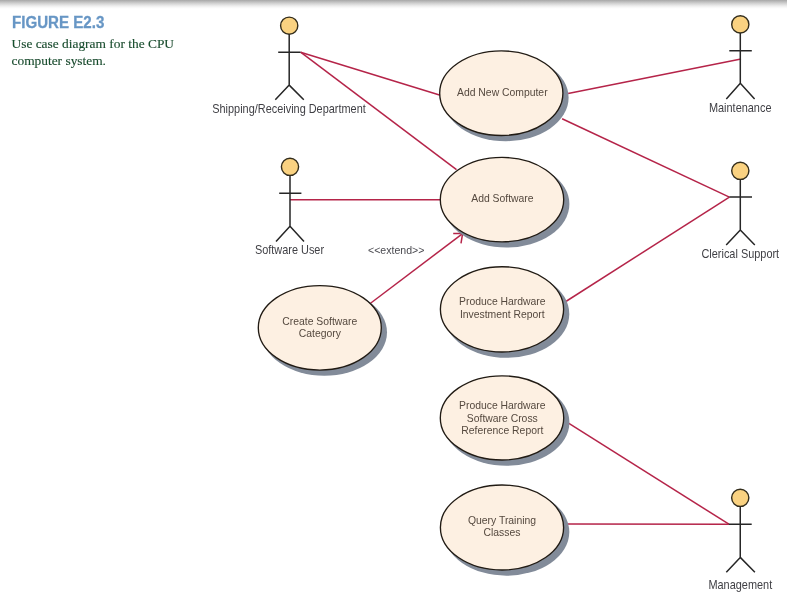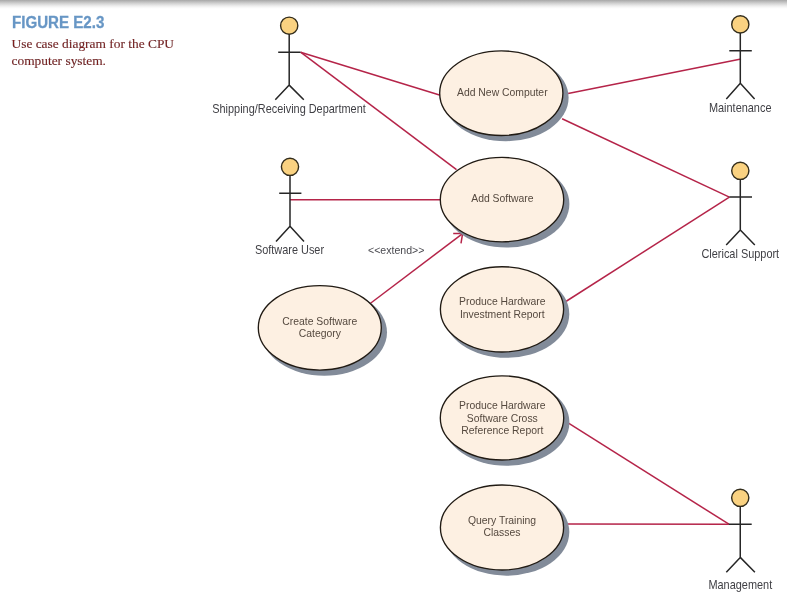"Use case diagram for the" #figcap { color: #7f1d1d -> #14532d }
